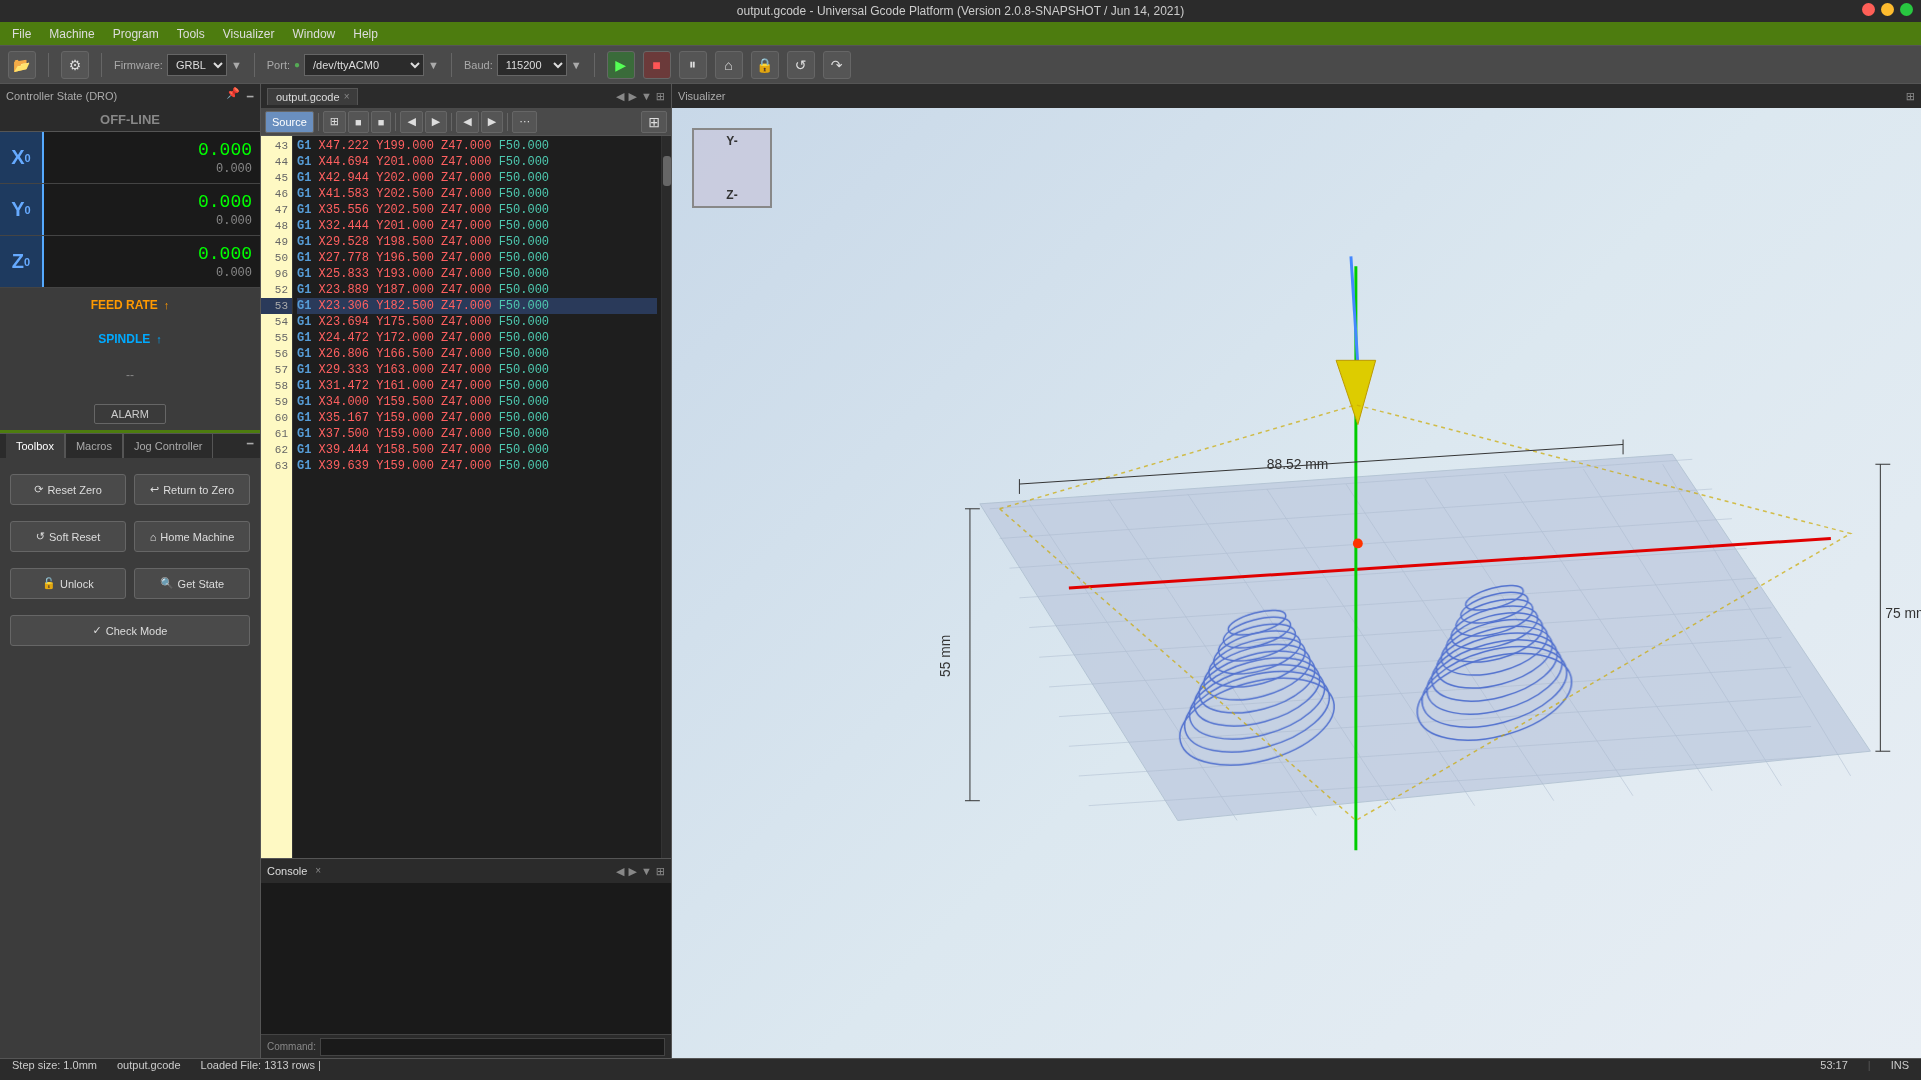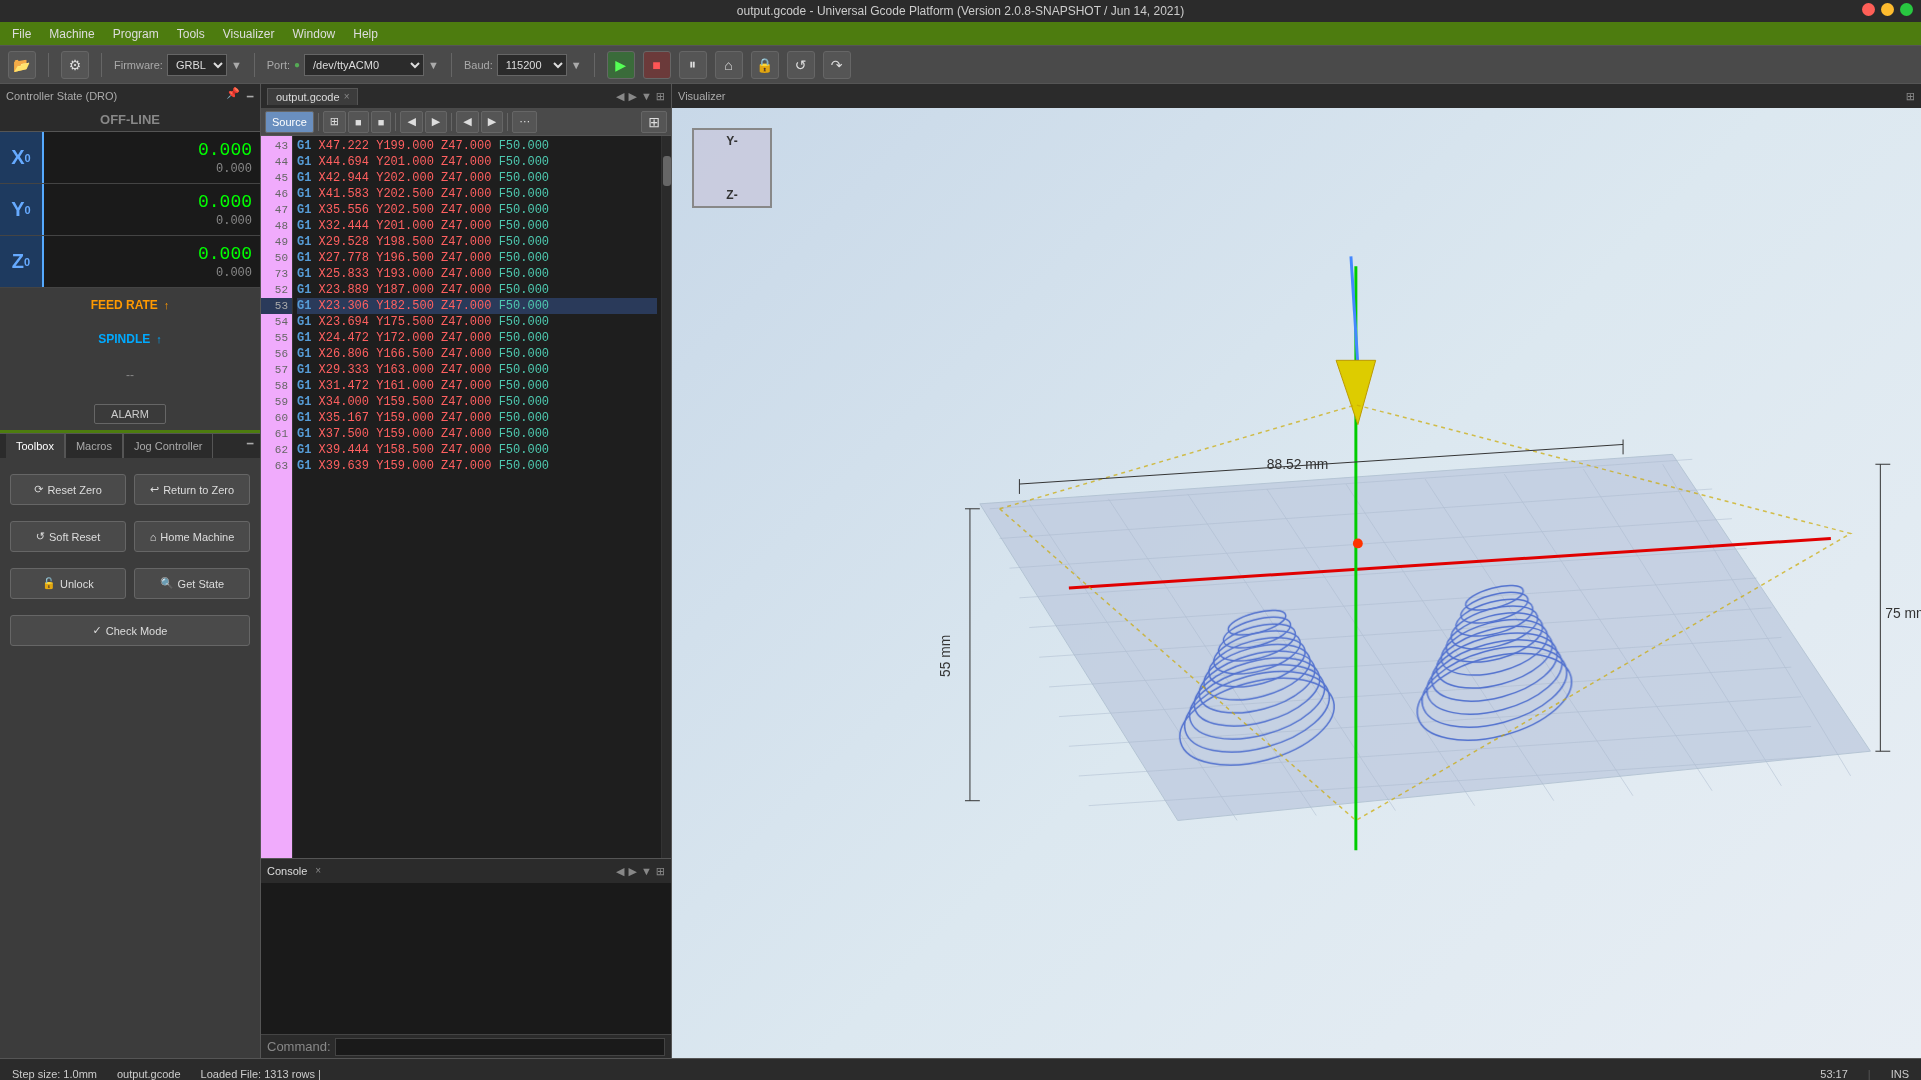"43" #line-numbers { background: #f0abfc -> #fef9c3 }
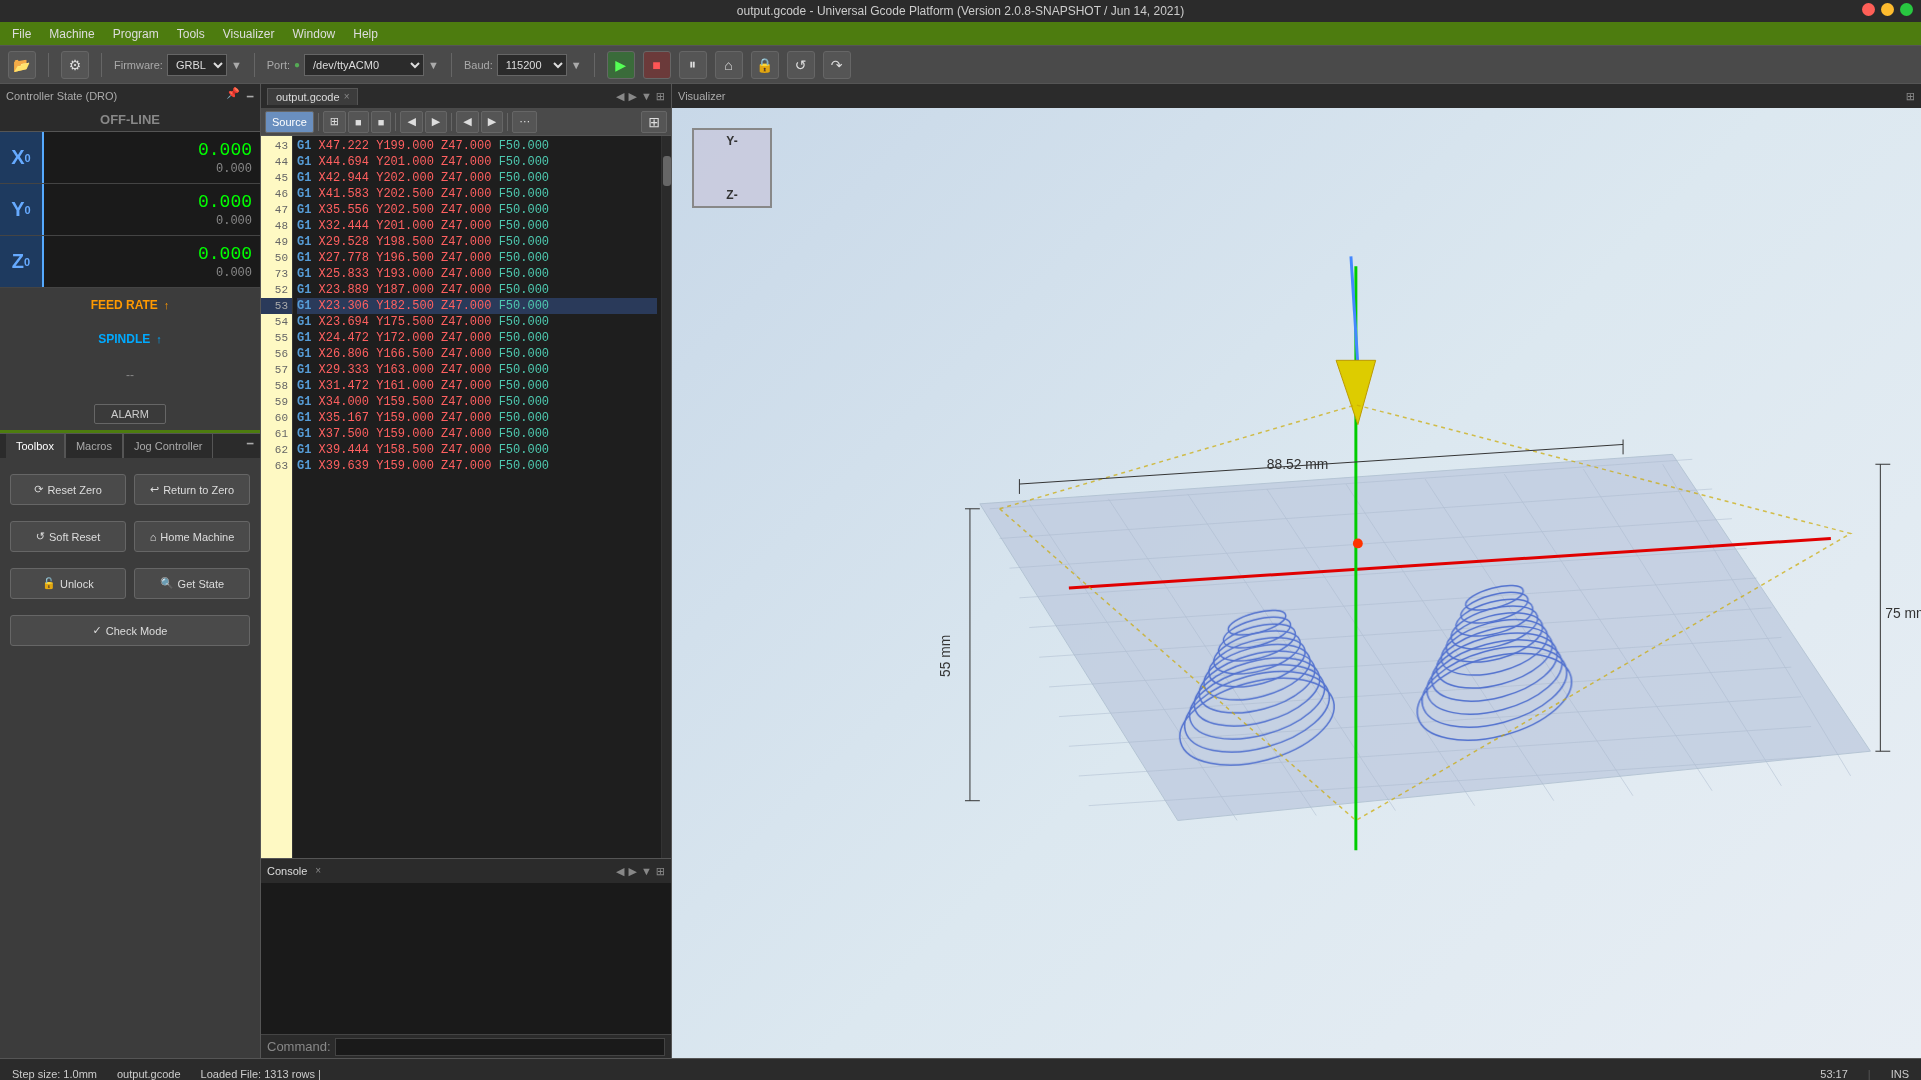"73" div.line-num { text: 73 -> 96 }
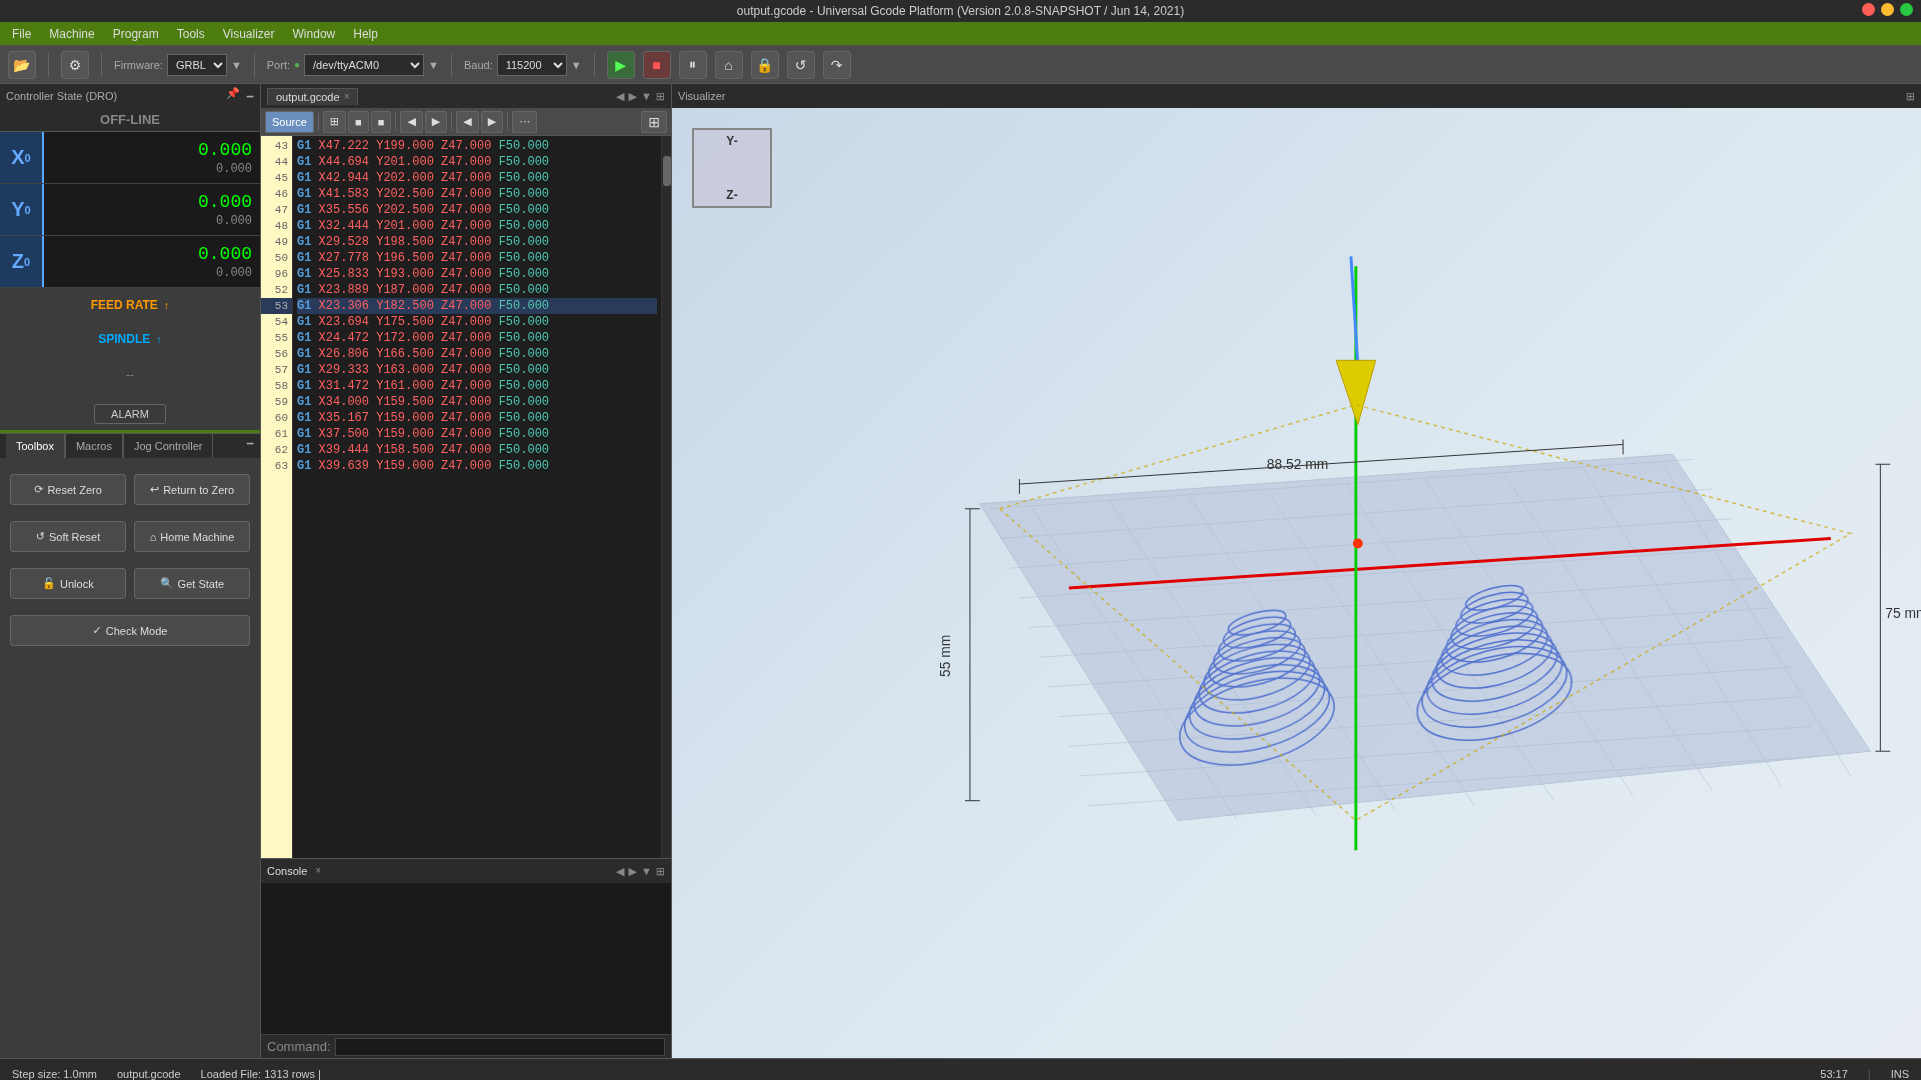"Command:" .cmd-label { font-size: 13px -> 10px }
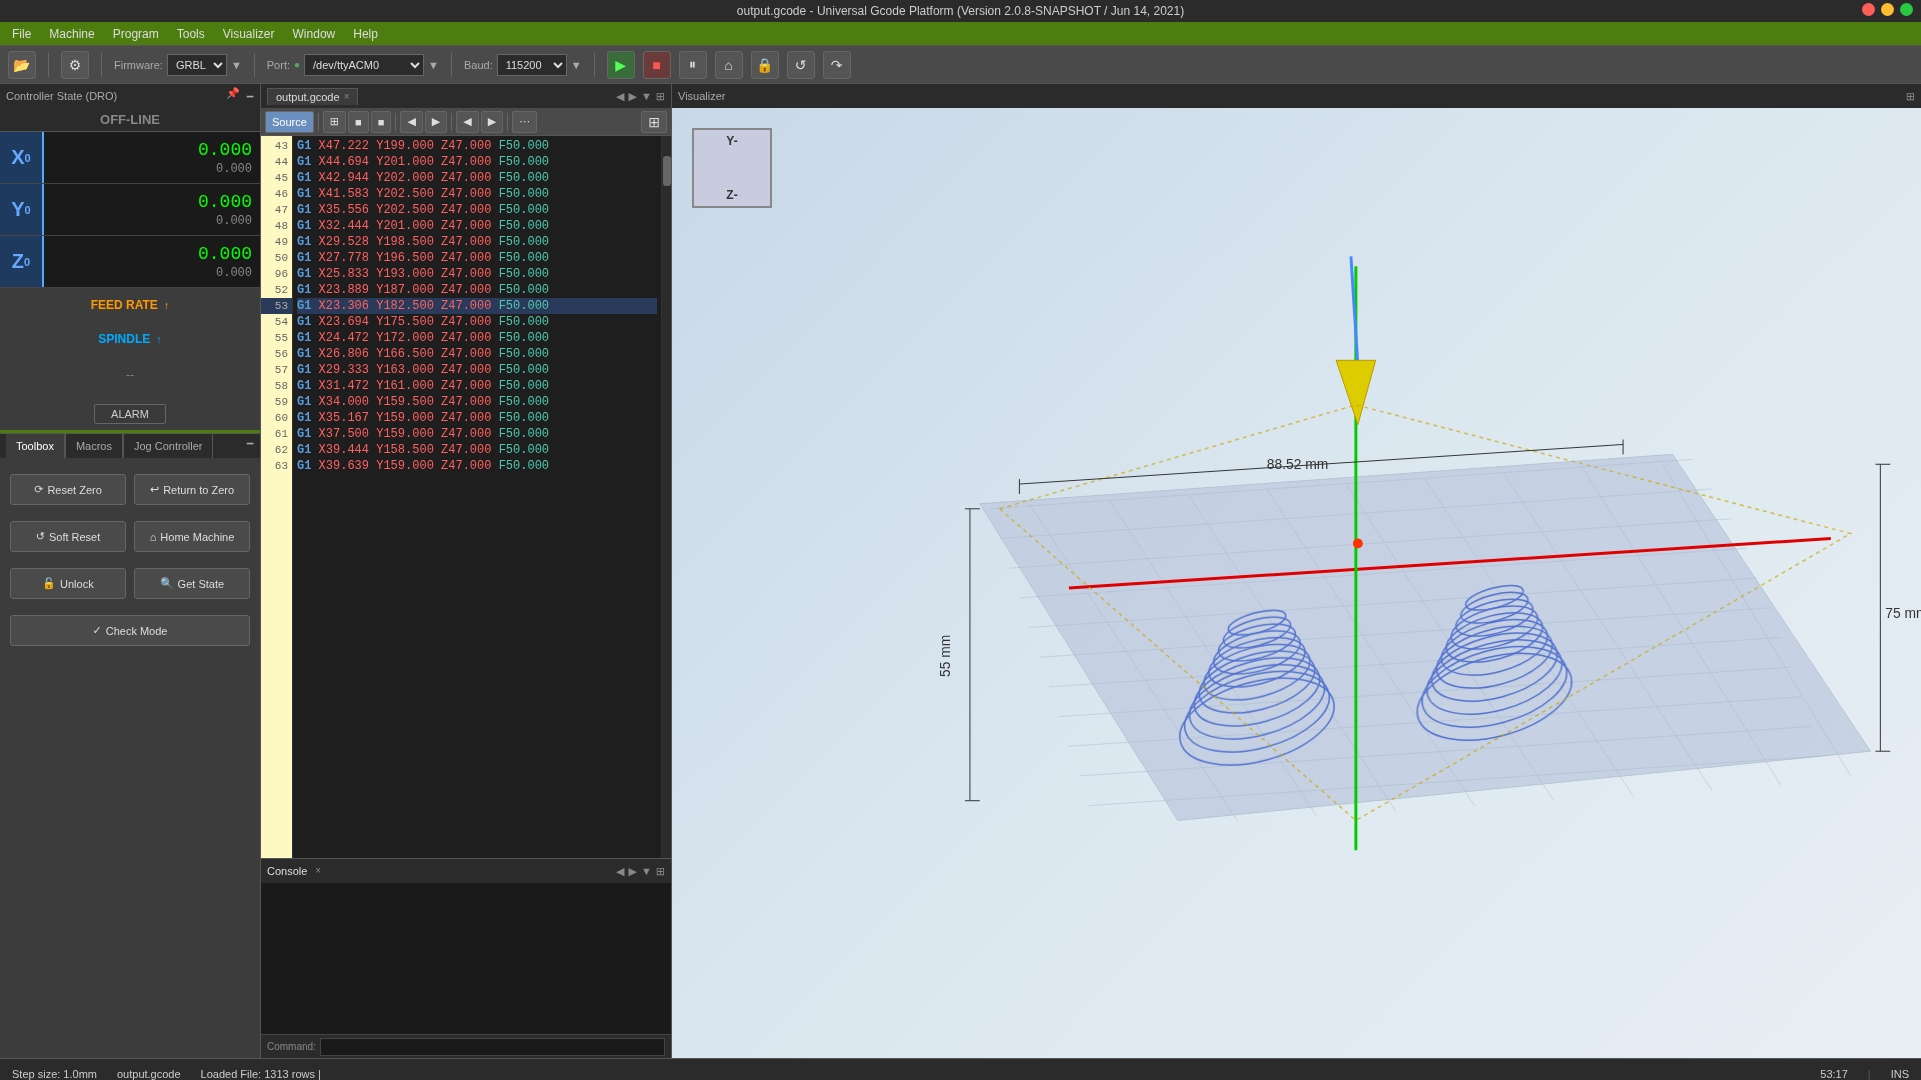"Step size: 1.0mm" #status-bar { align-items: flex-end -> flex-start }
